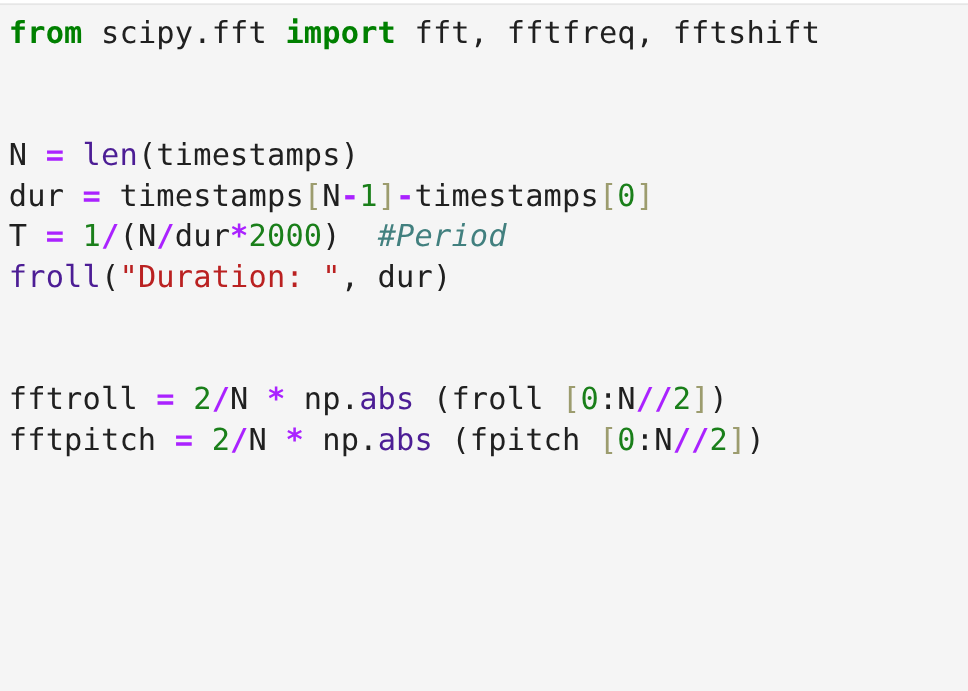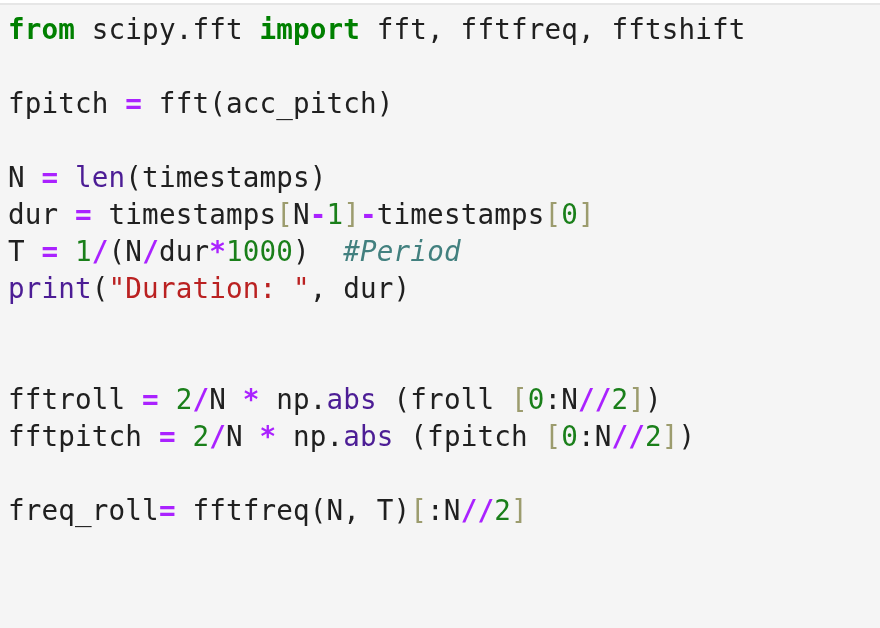"fpitch = fft(acc_pitch)" span.ln { html: <span><span>fpitch </span><span>=</span><span> fft(acc_pitch)</span> </span> -> none }
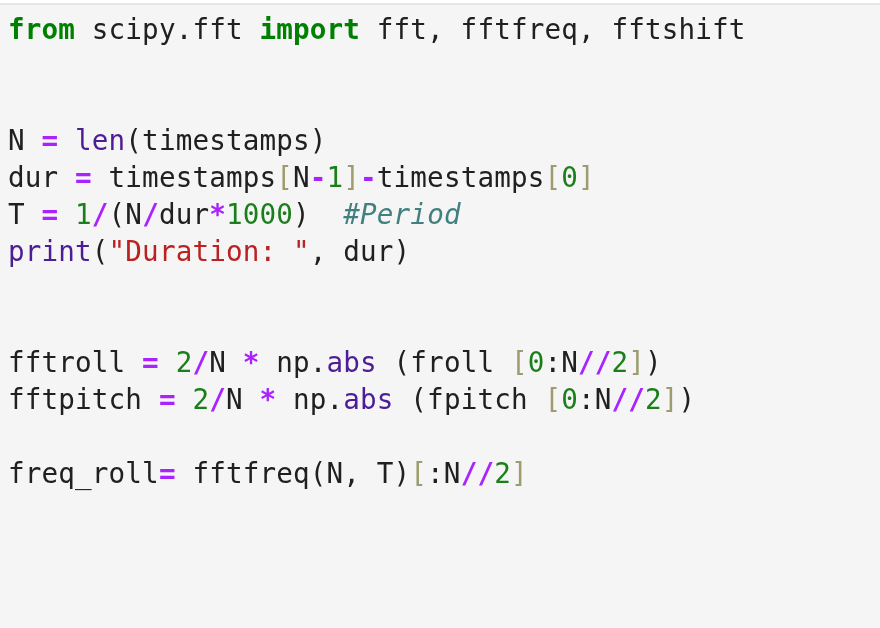"1000" span.tok-num { text: 1000 -> 2000 }
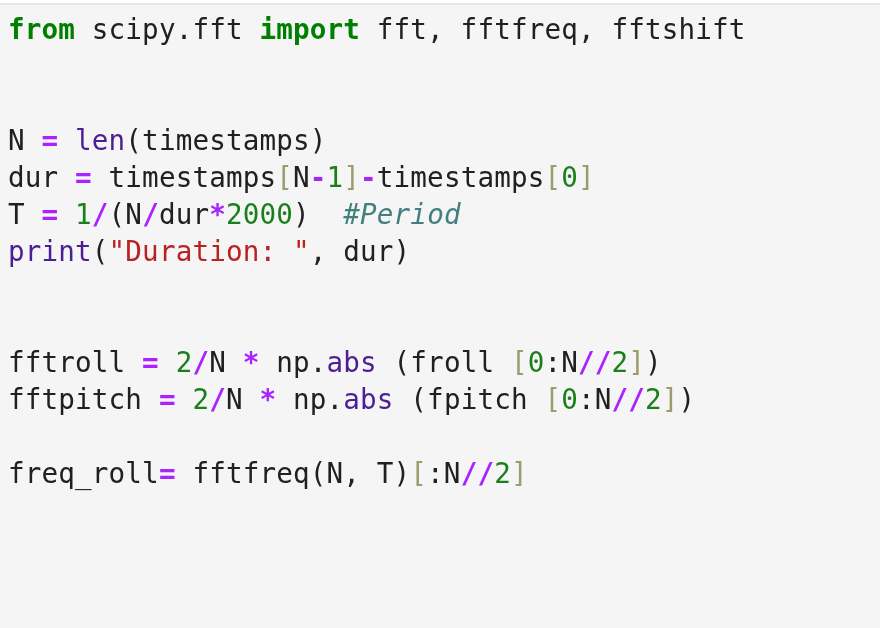"print" span.tok-bi { text: print -> froll }
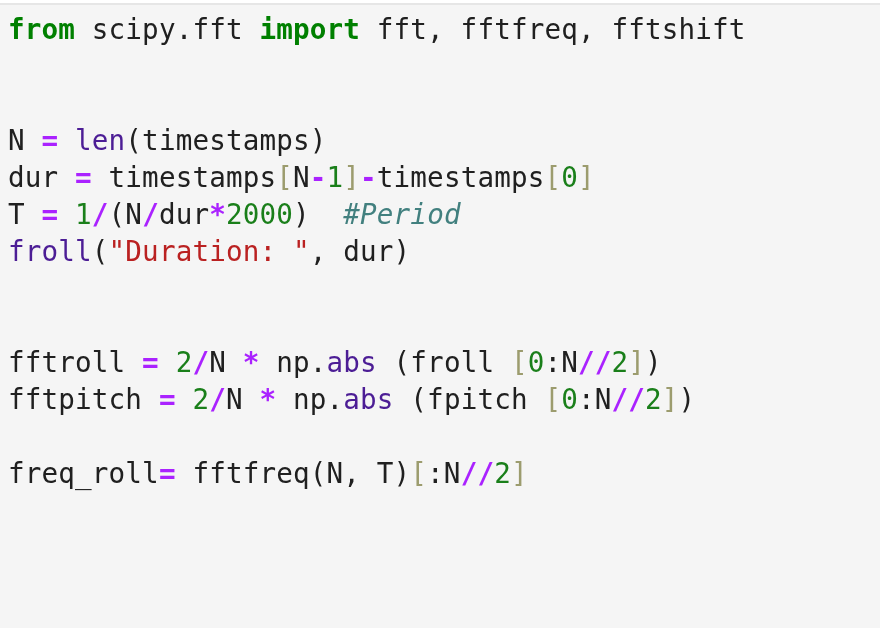"freq_roll= fftfreq(N, T)[:N//2]" span.ln { html: <span><span>freq_roll</span><span>=</span><span> fftfreq(N, T)</span><span>[</span><span>:N</span><span>//</span><span>2</span><span>]</span> </span> -> none }
